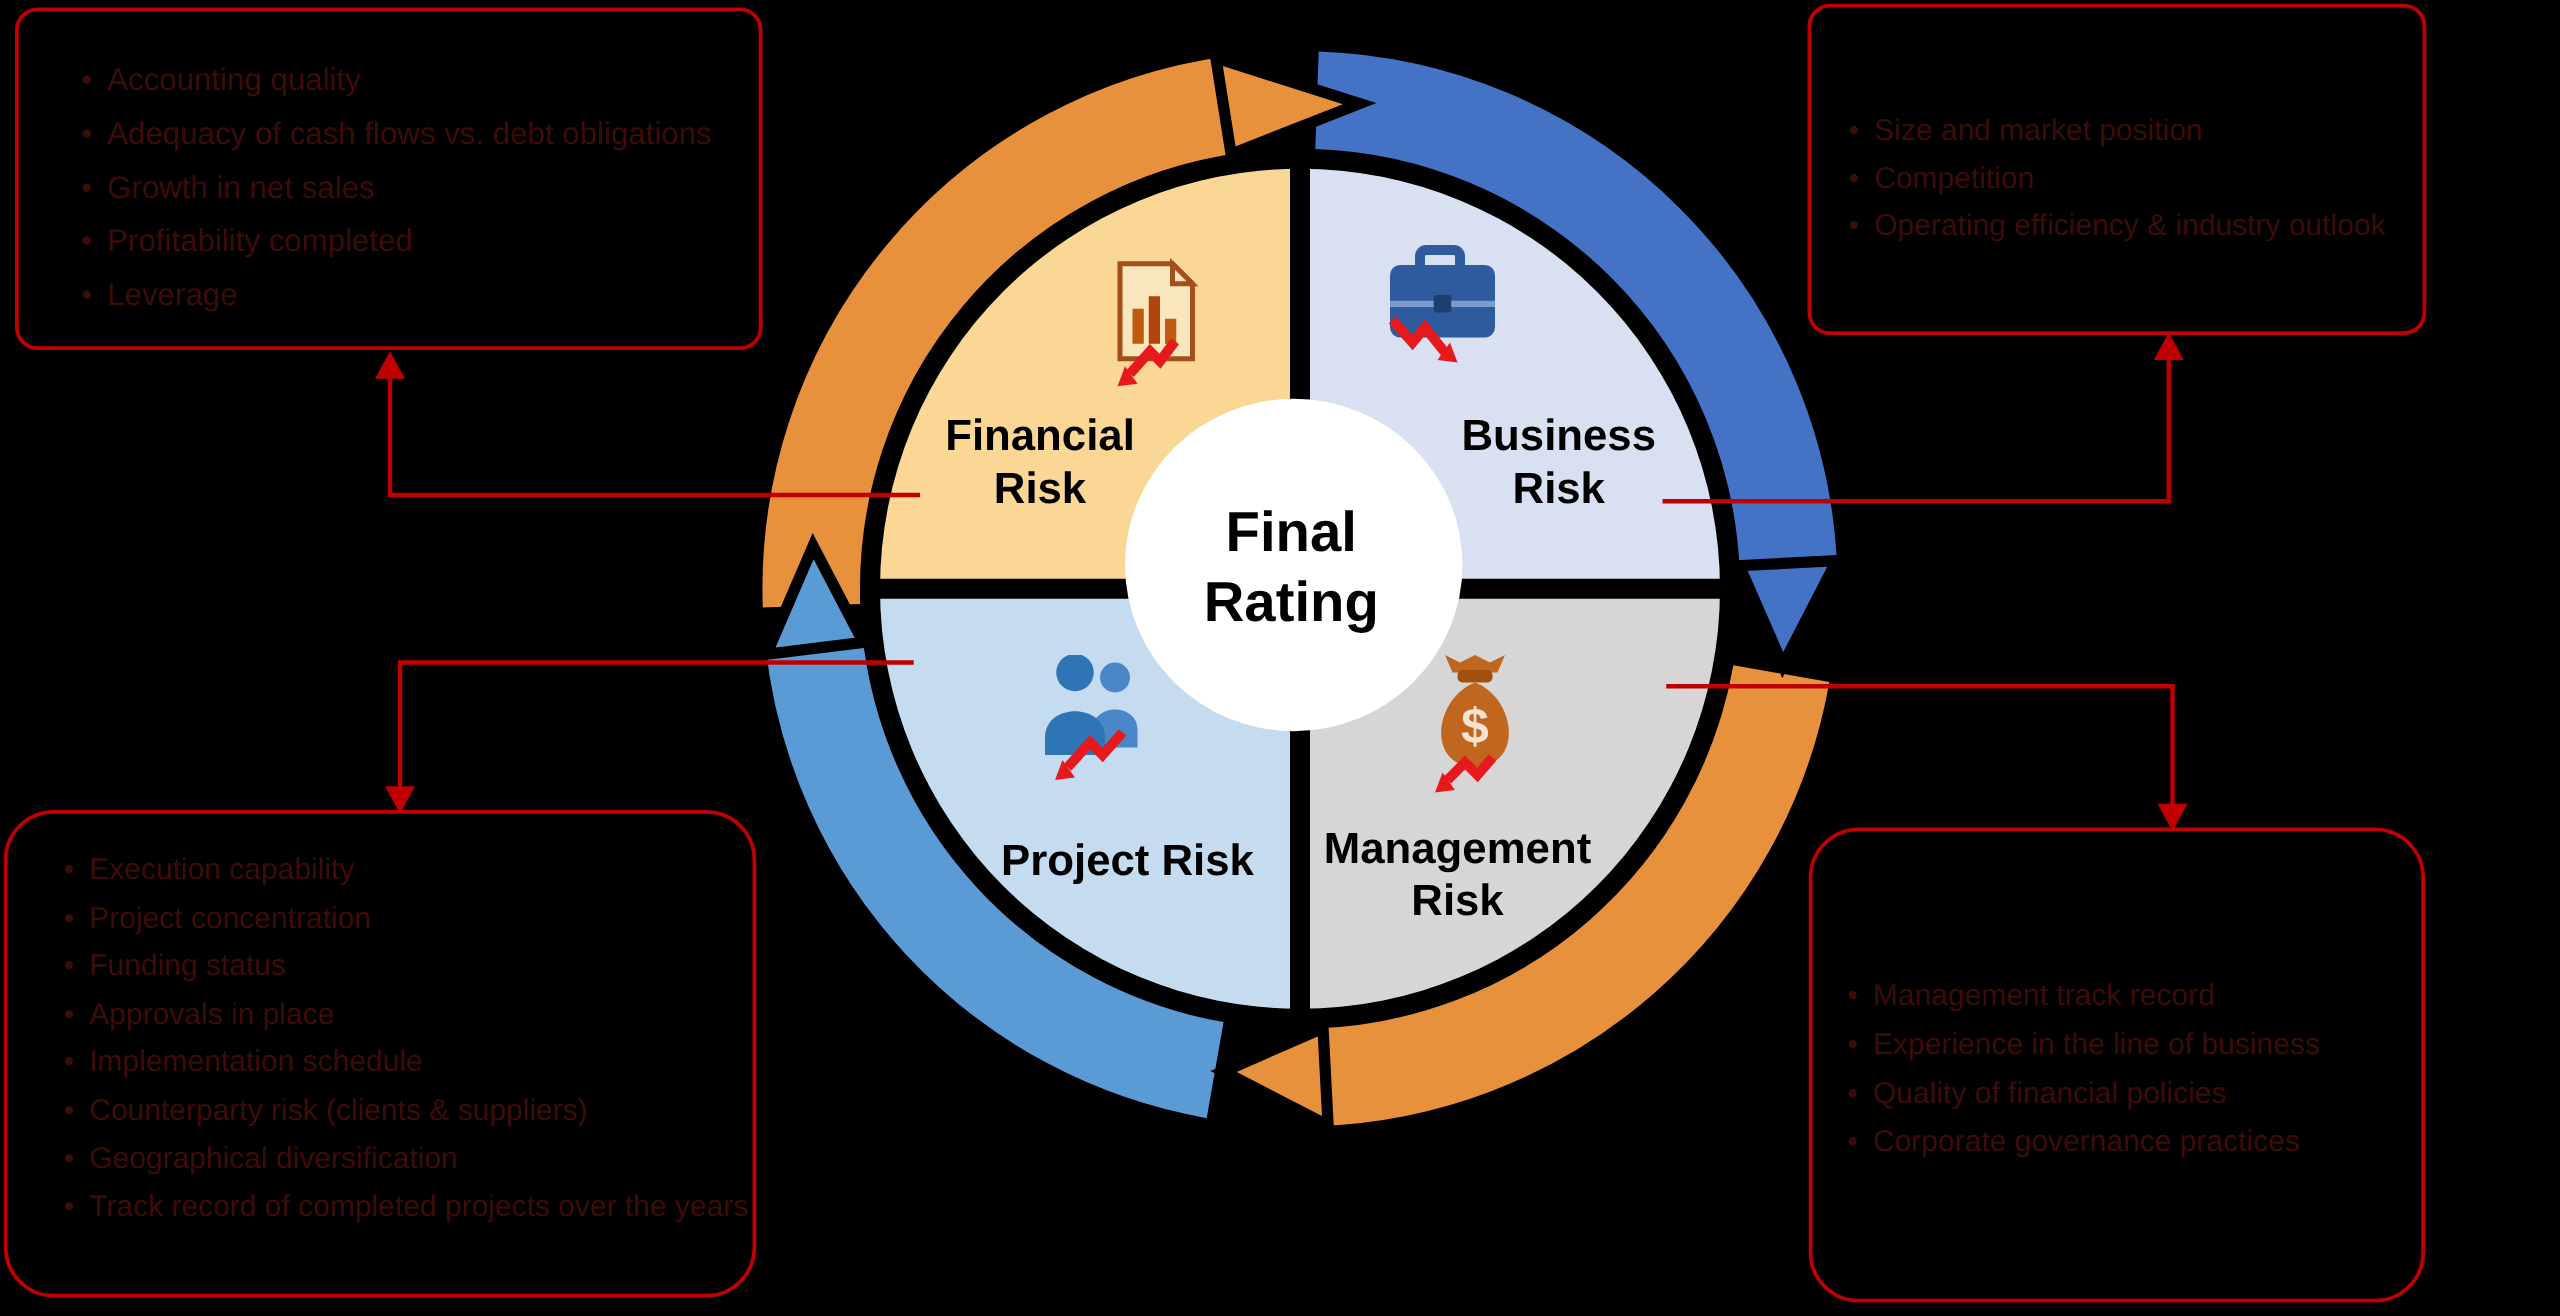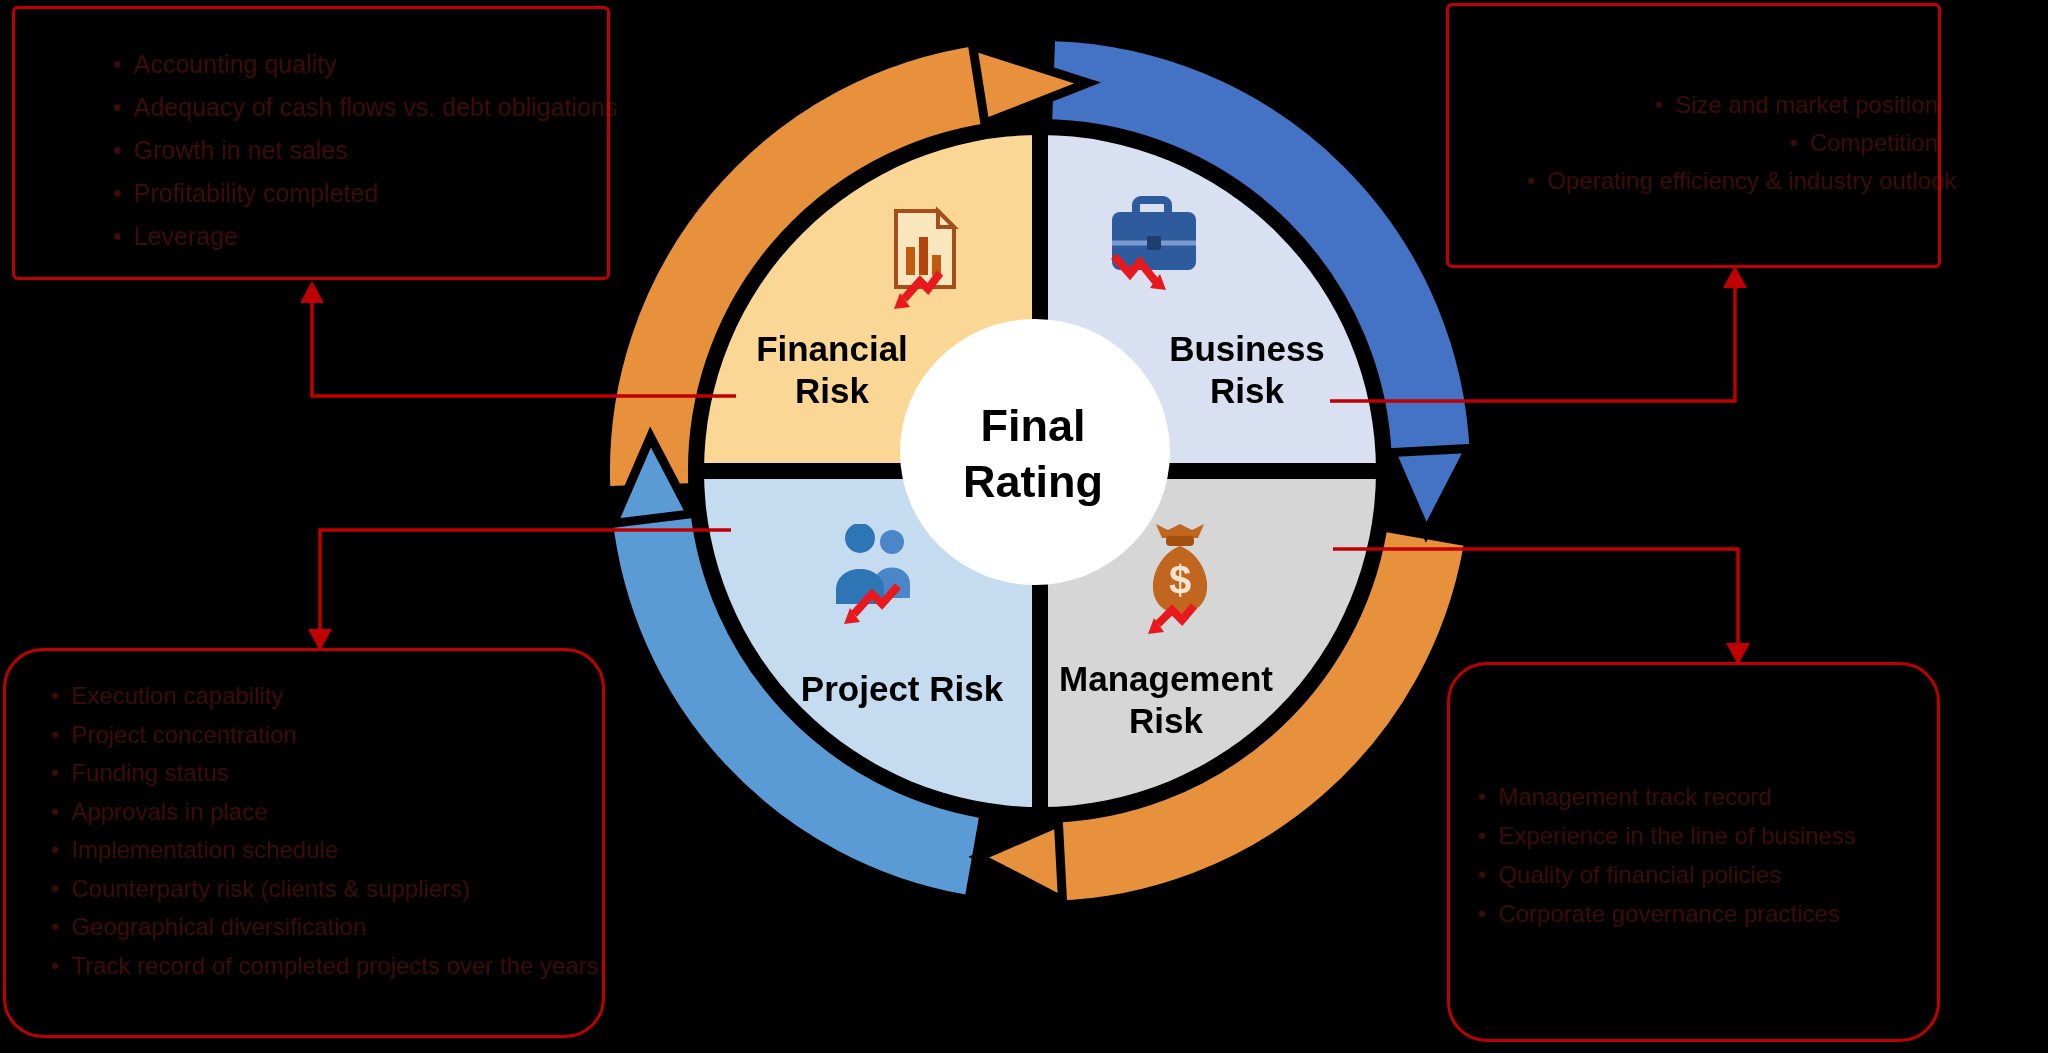"Accounting quality" .rad34 { border-radius: 6px -> 18px; padding-left: 48px -> none }
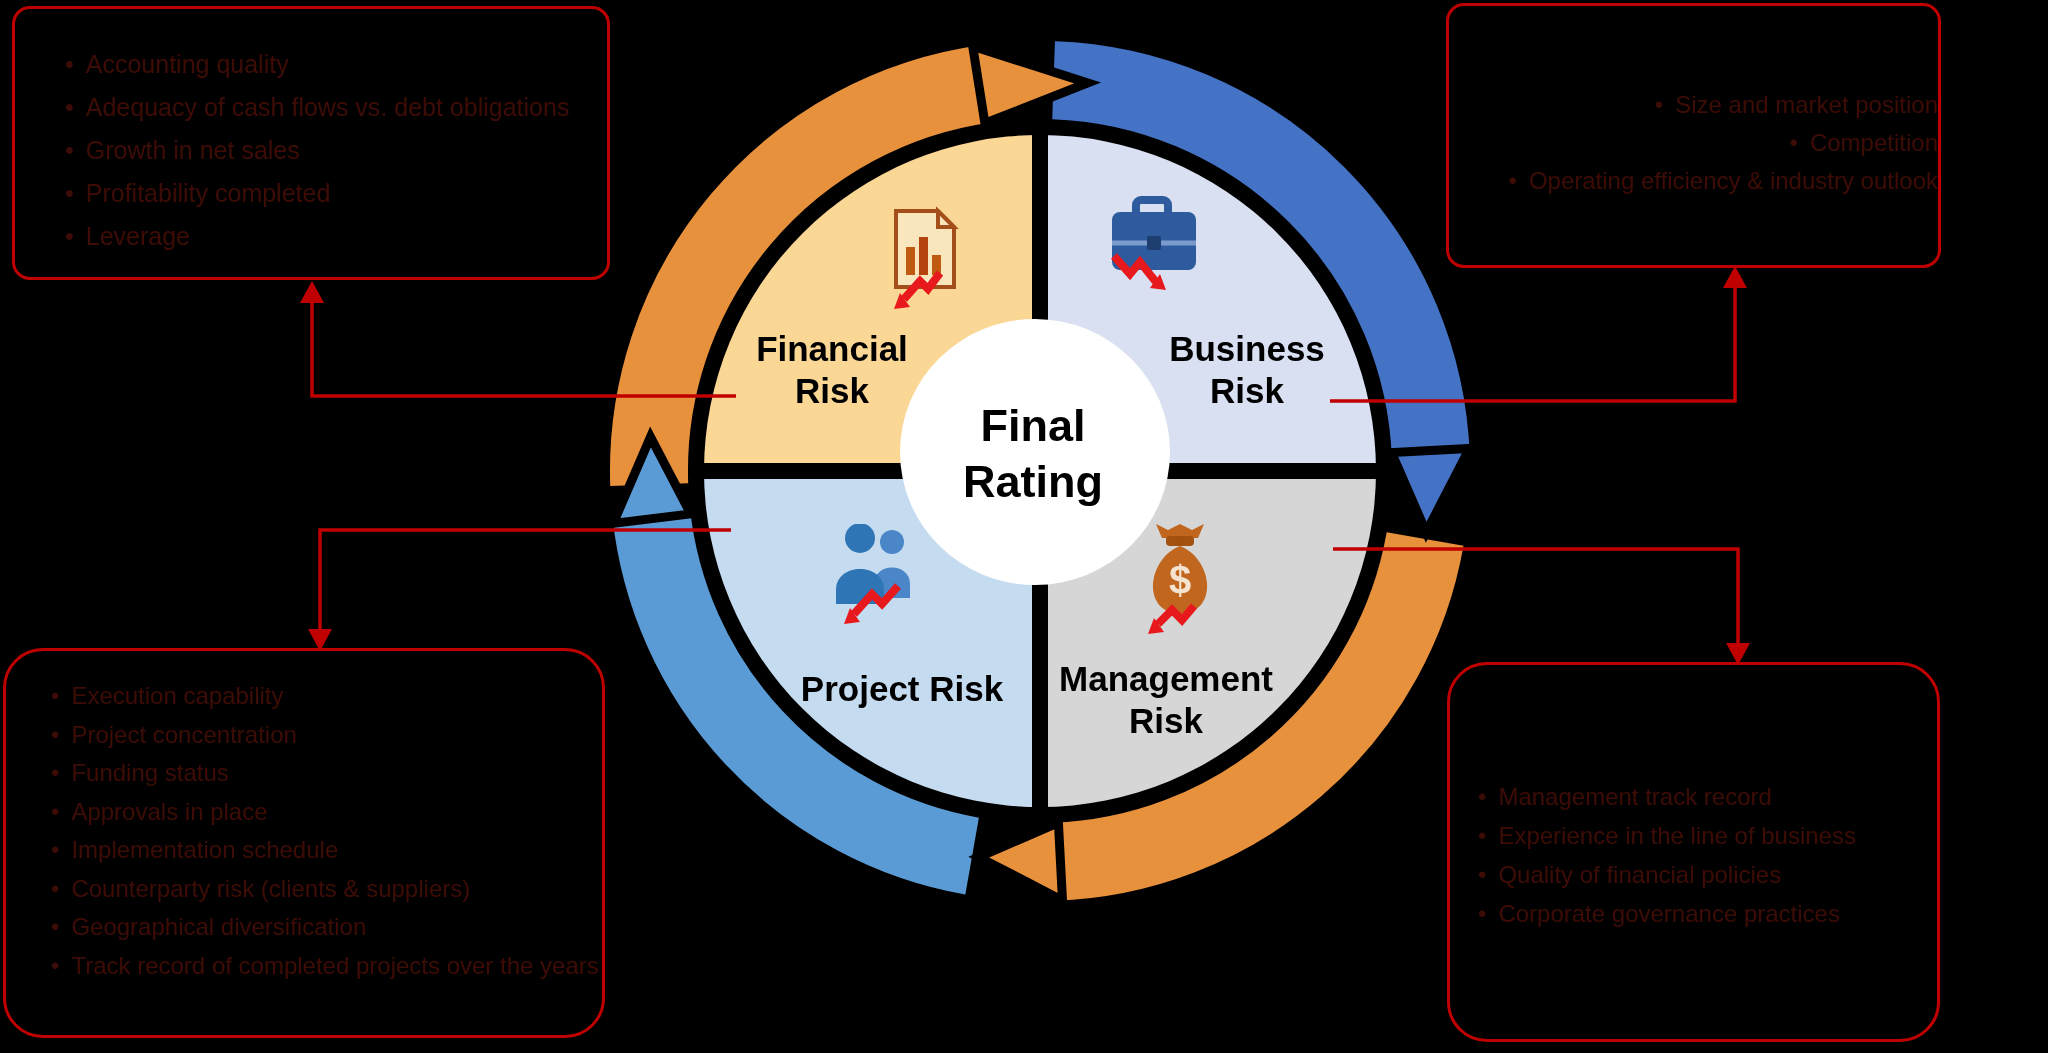"Size and market position" #box-business ul { text-align: right -> none }
